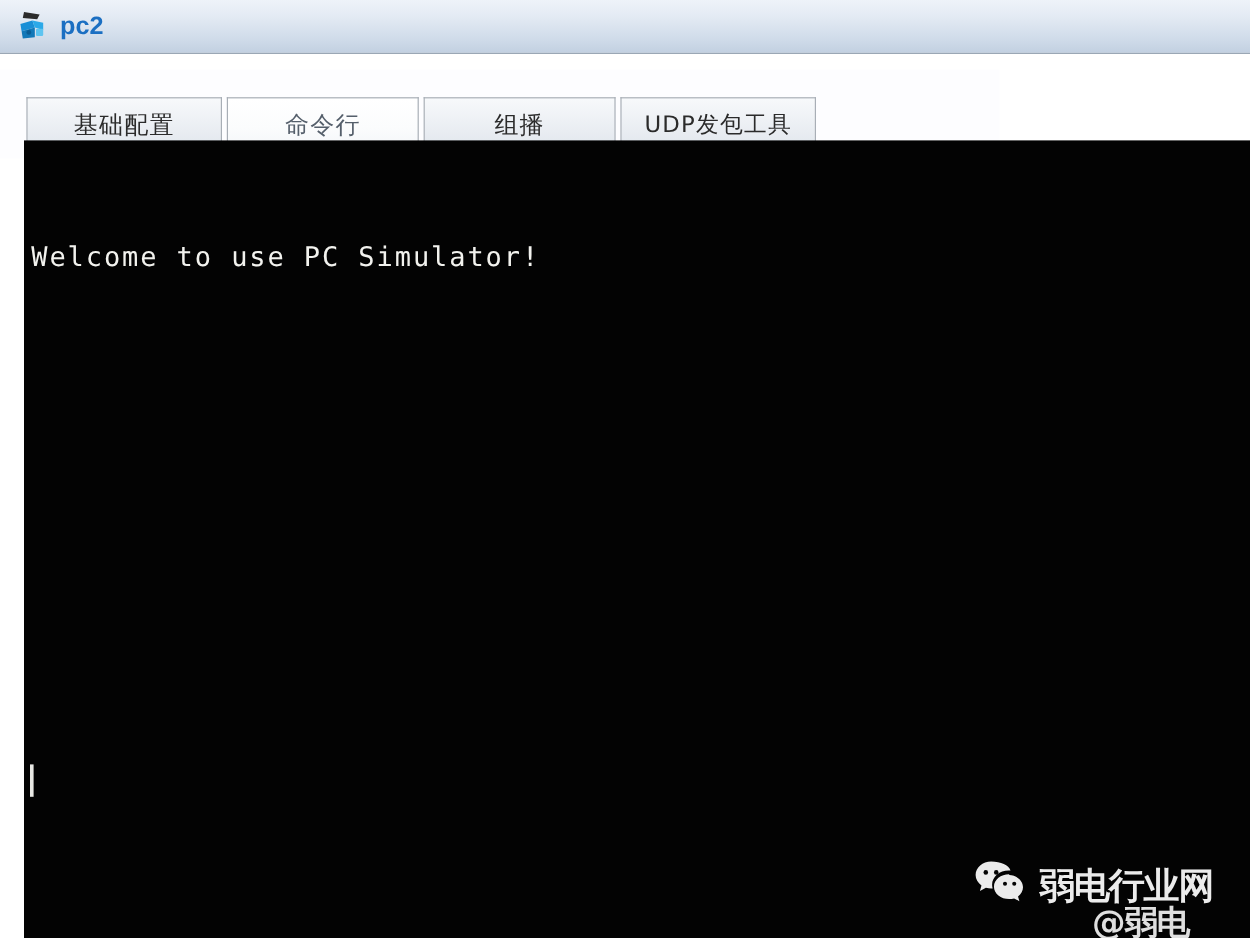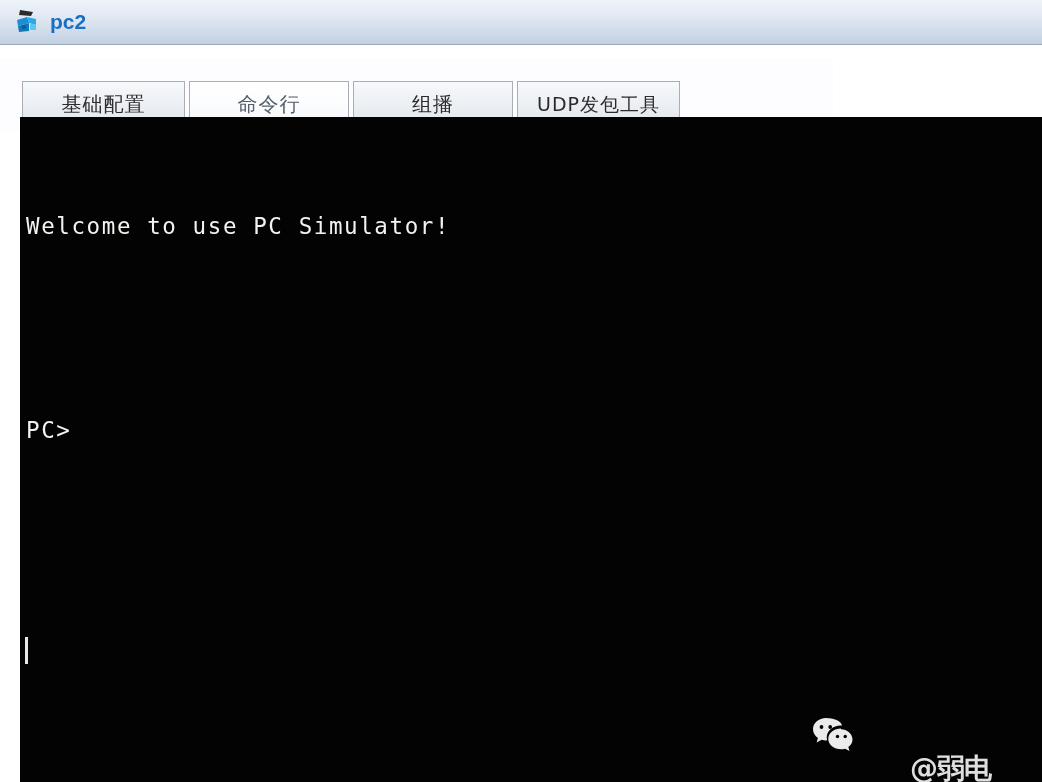"Welcome to use PC Simulator!" #terminal { padding: 24px 0 0 6px -> 13px 0 0 6px }
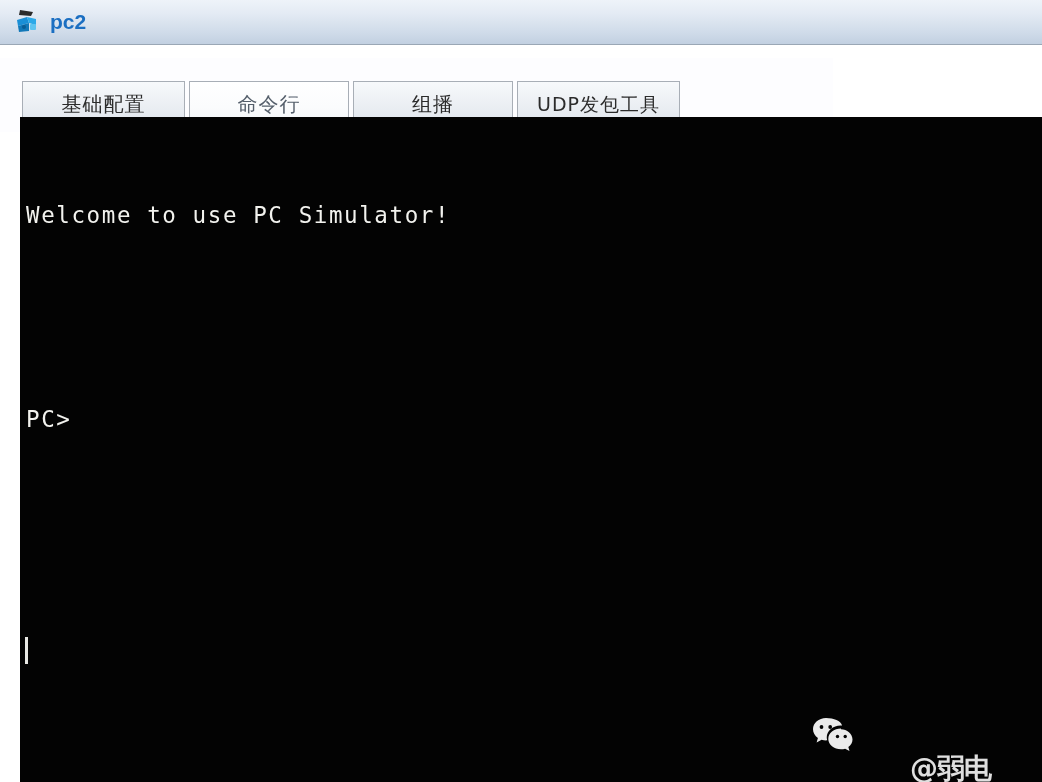"PC>" div.tline { html: <div>PC&gt;</div> -> none }
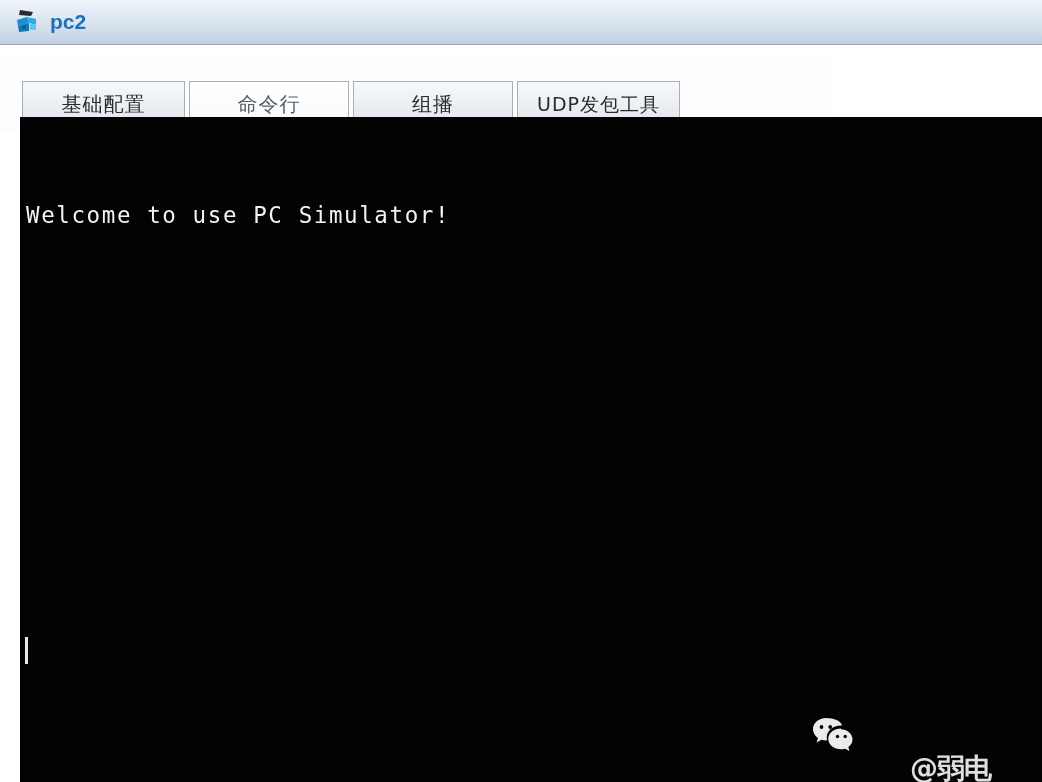"弱电行业网" div.wm-text { html: none -> <div>弱电行业网</div> }
